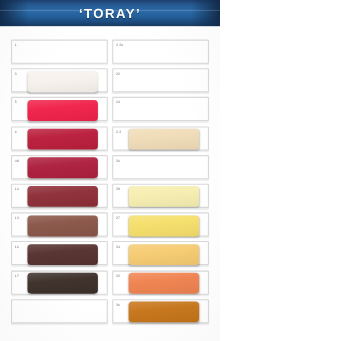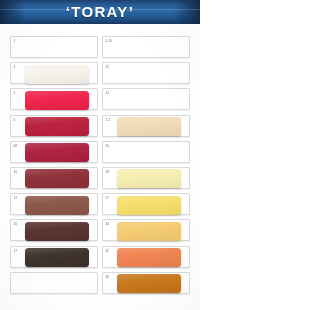"‘TORAY’" #brand-title { font-size: 15px -> 12px }
